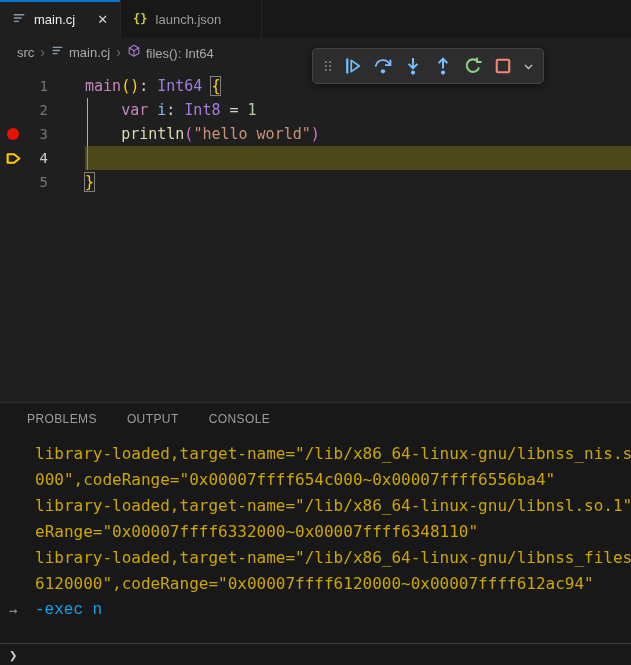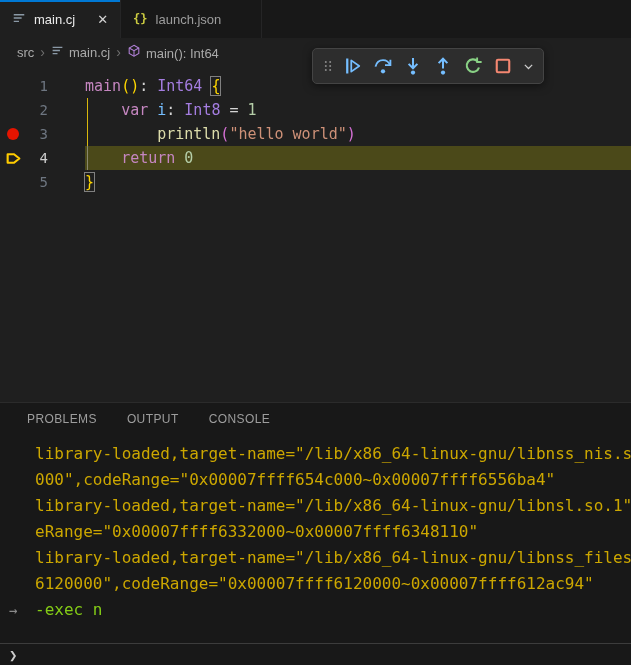"main(): Int64" span { text: main -> files }
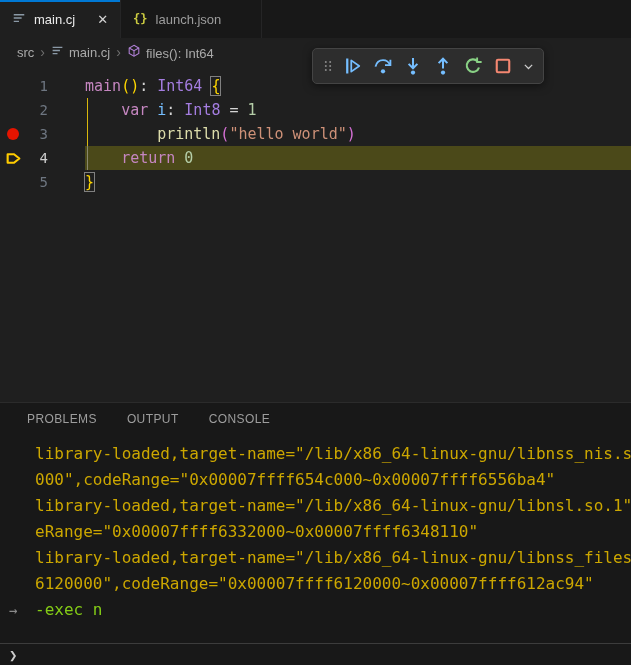"println" span { margin-left: 36px -> none }
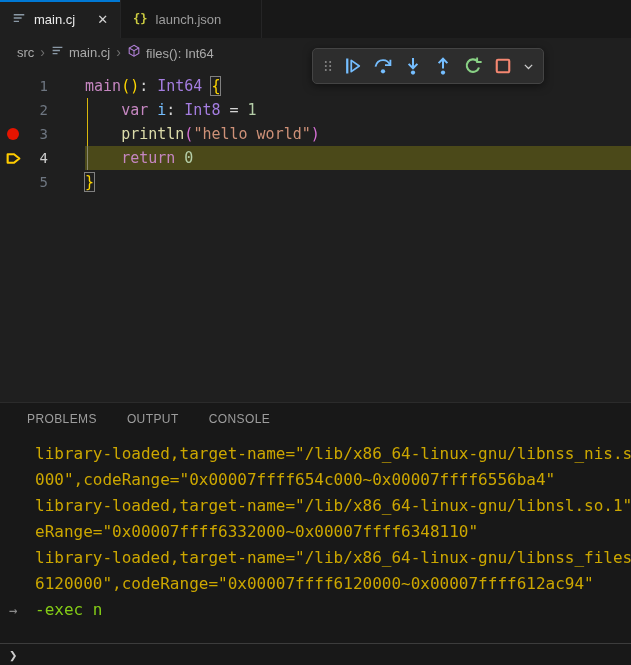"return 0" div.code-text { html: <div><span> </span><span>return</span><span> </span><span>0</span></div> -> none }
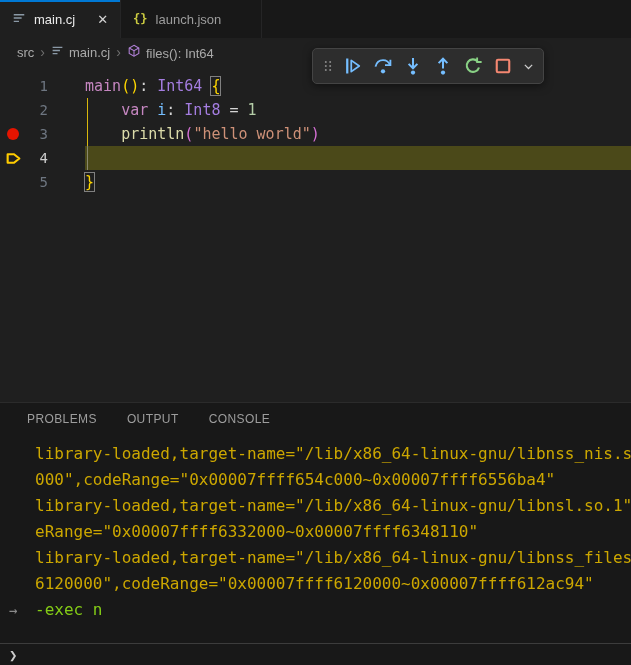"-exec n" div.console-text { color: #84cc16 -> #0ea5e9; font-family: none -> Liberation Mono, monospace }
